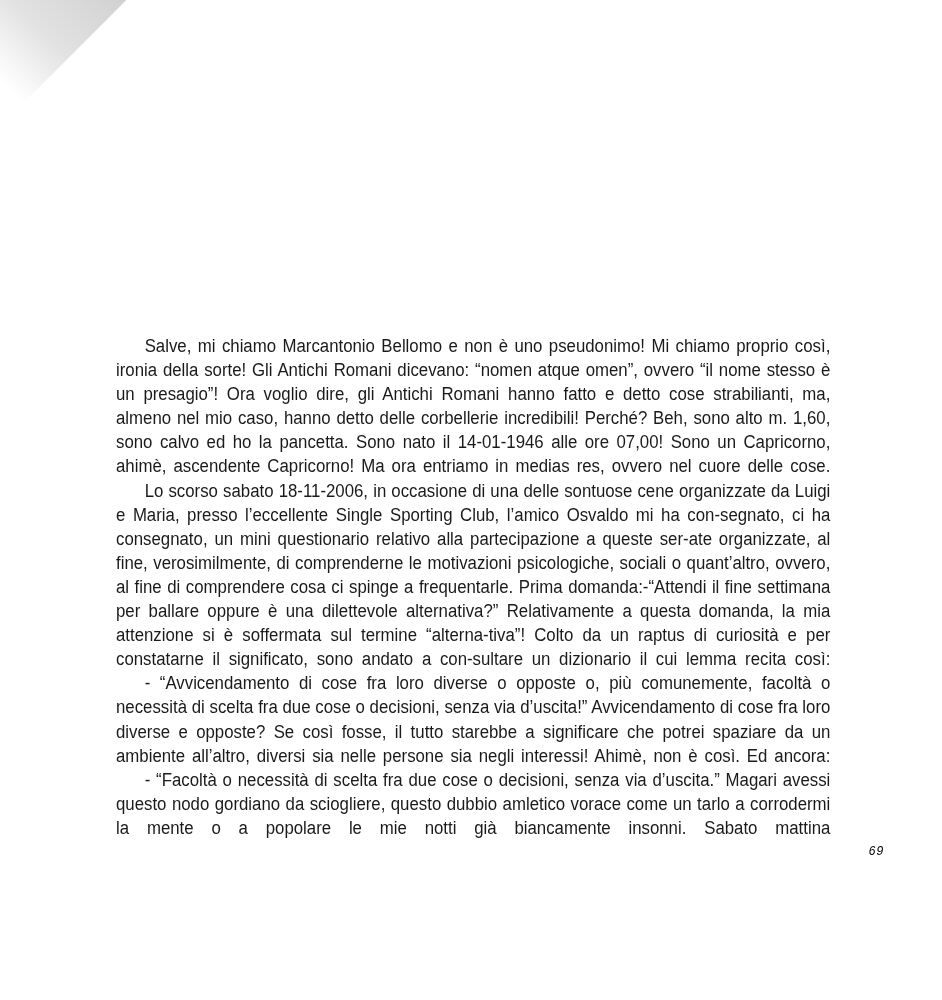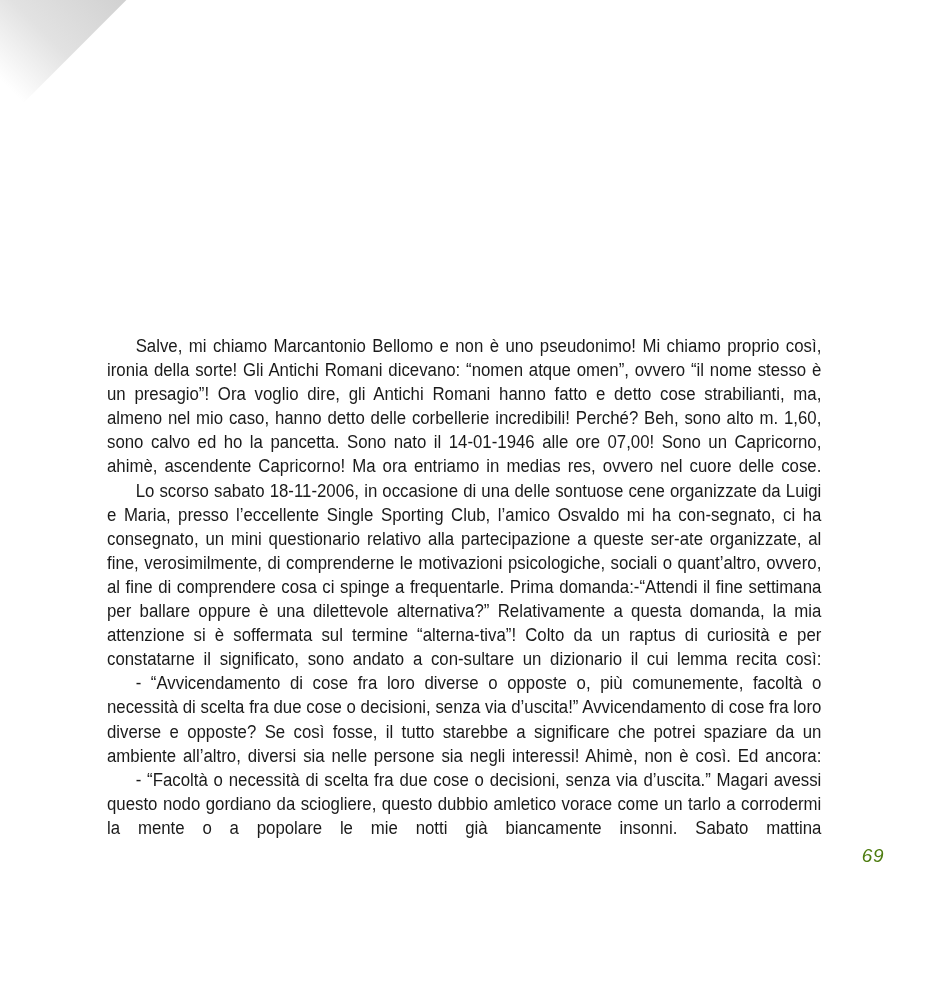"Salve, mi chiamo Marcantonio Bellomo" #text-column { left: 107px -> 116px }
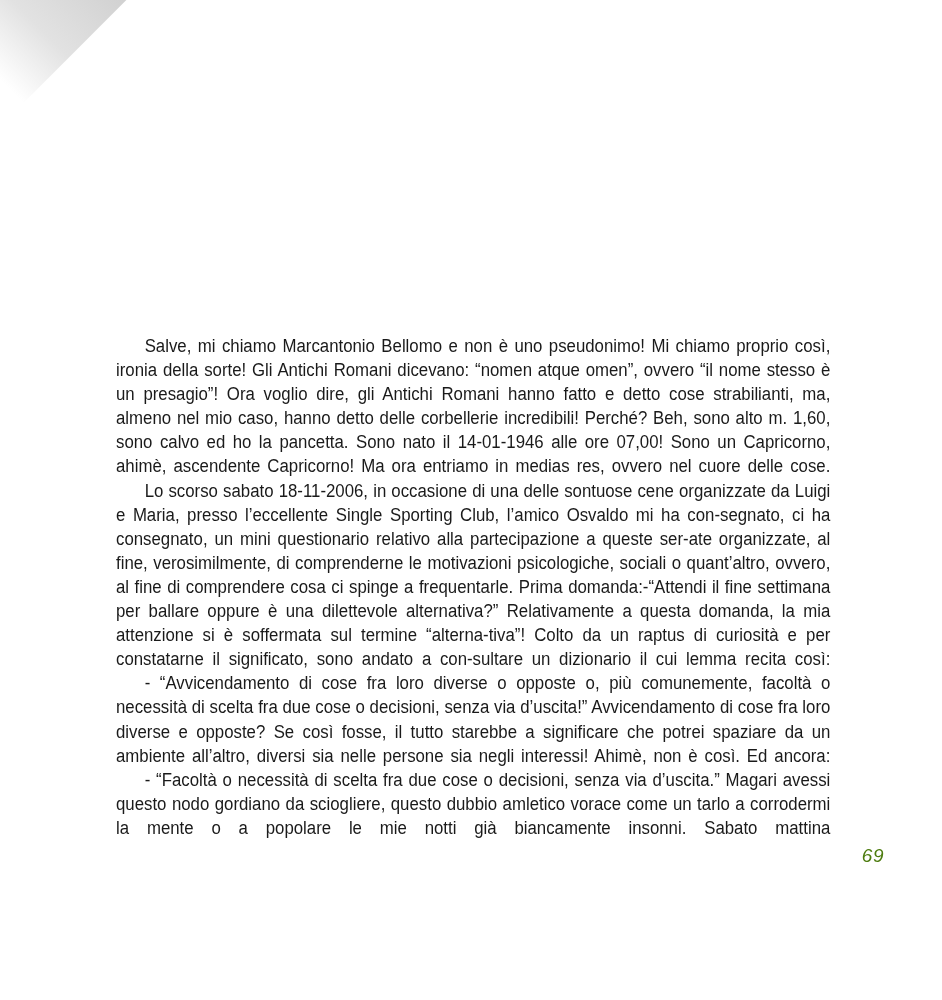"69" #page-number { color: #4d7c0f -> #000000; font-family: Liberation Sans, sans-serif -> Liberation Mono, monospace; font-size: 19px -> 12px }
